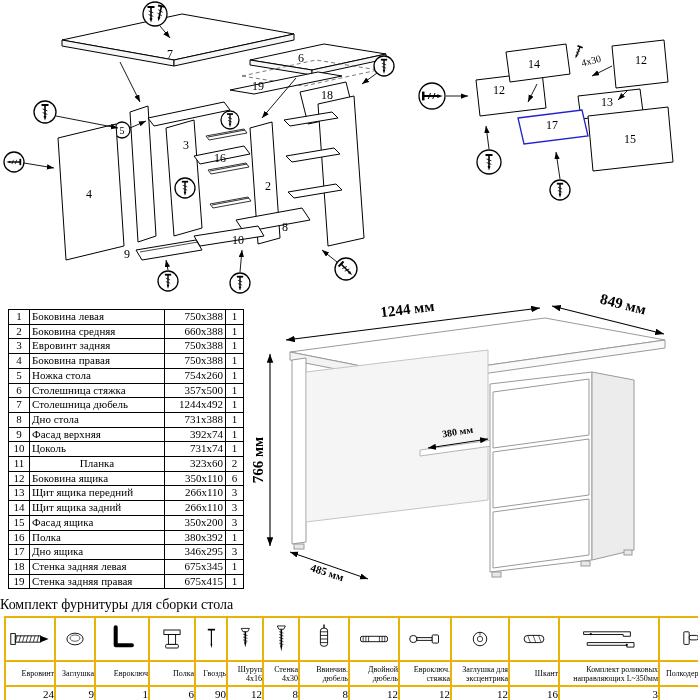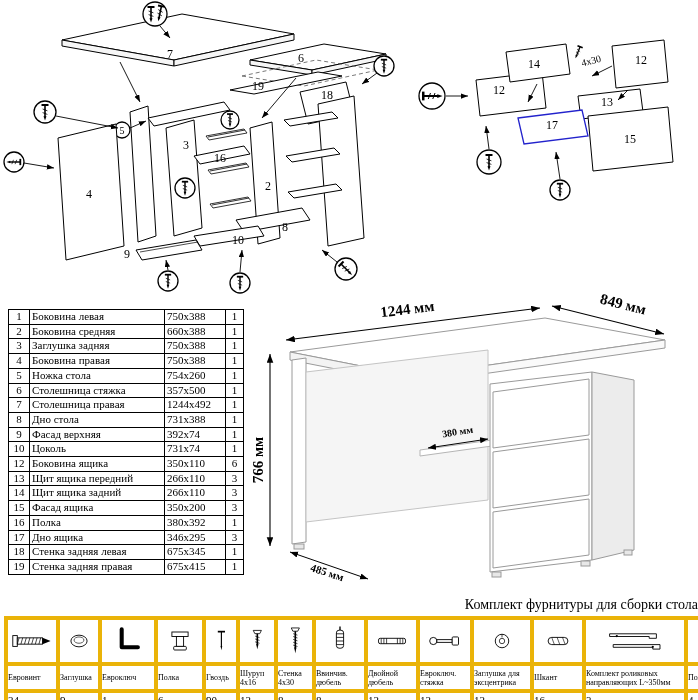"750x388" .pt-size { text-align: left -> right }
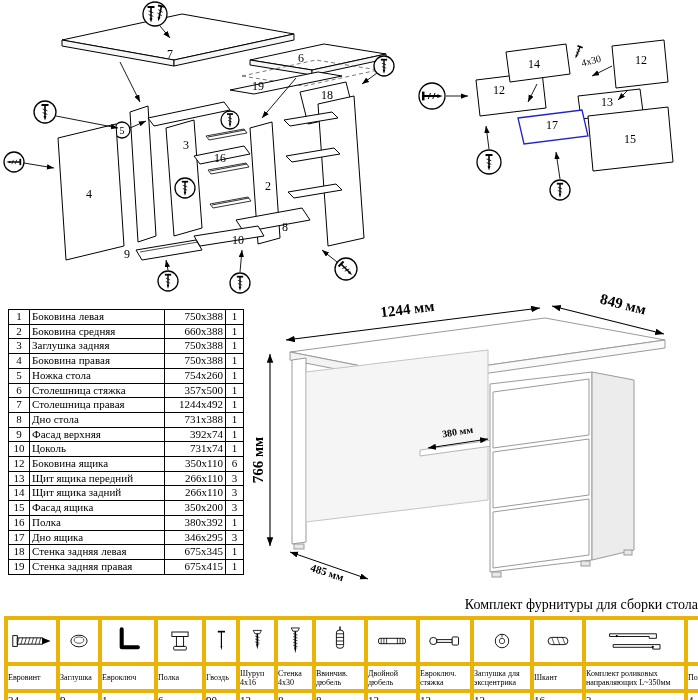"Заглушка задняя" td.pt-name { text: Заглушка -> Евровинт }
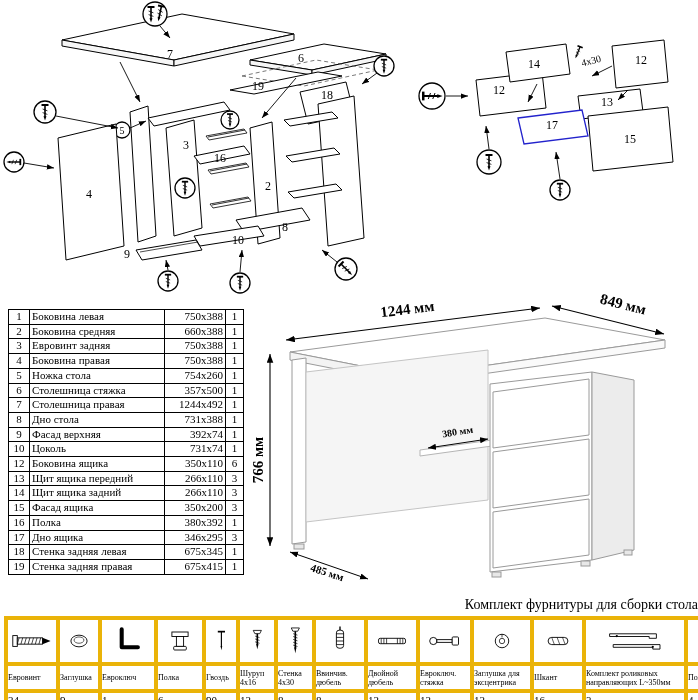"Столешница правая" td.pt-name { text: правая -> дюбель }
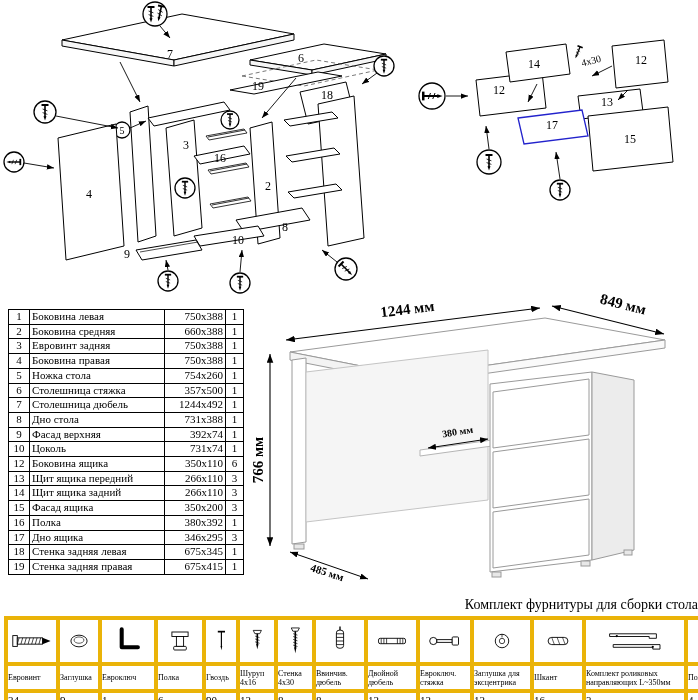"11" tr.center-name { html: none -> <tr> <td>11</td> <td>Планка</td> <td>323x60</td> <td>2</td> </tr> }
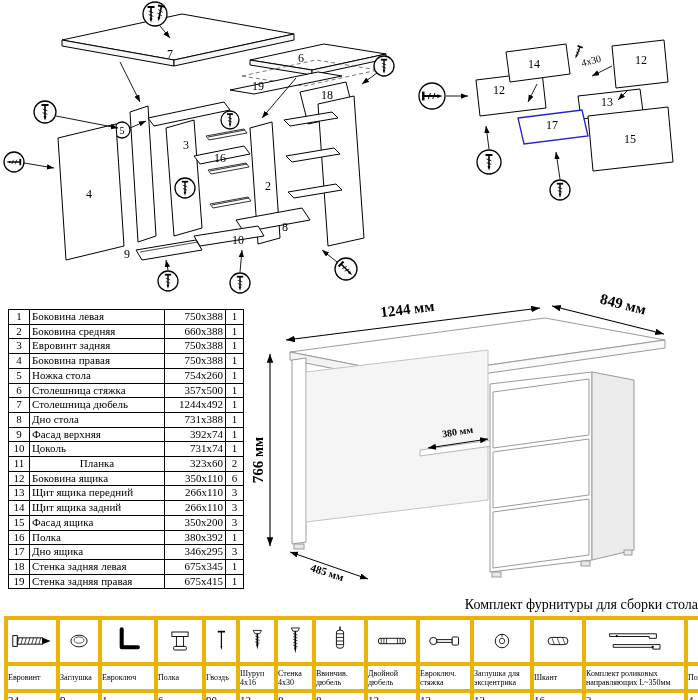"Комплект фурнитуры для сборки стола" .hw-title { text-align: right -> left }
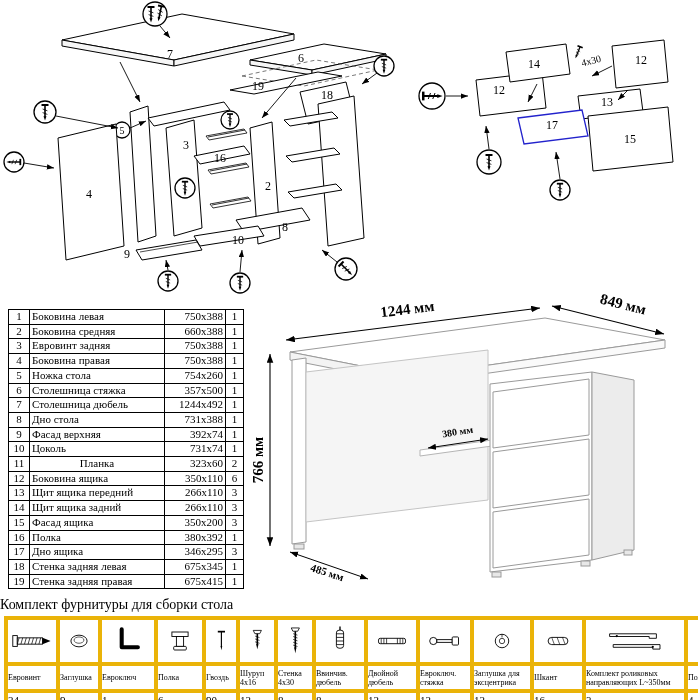"Евровинт" .hw-table td { border: 4px solid #eab308 -> 2px solid #eab308; text-align: left -> right }
